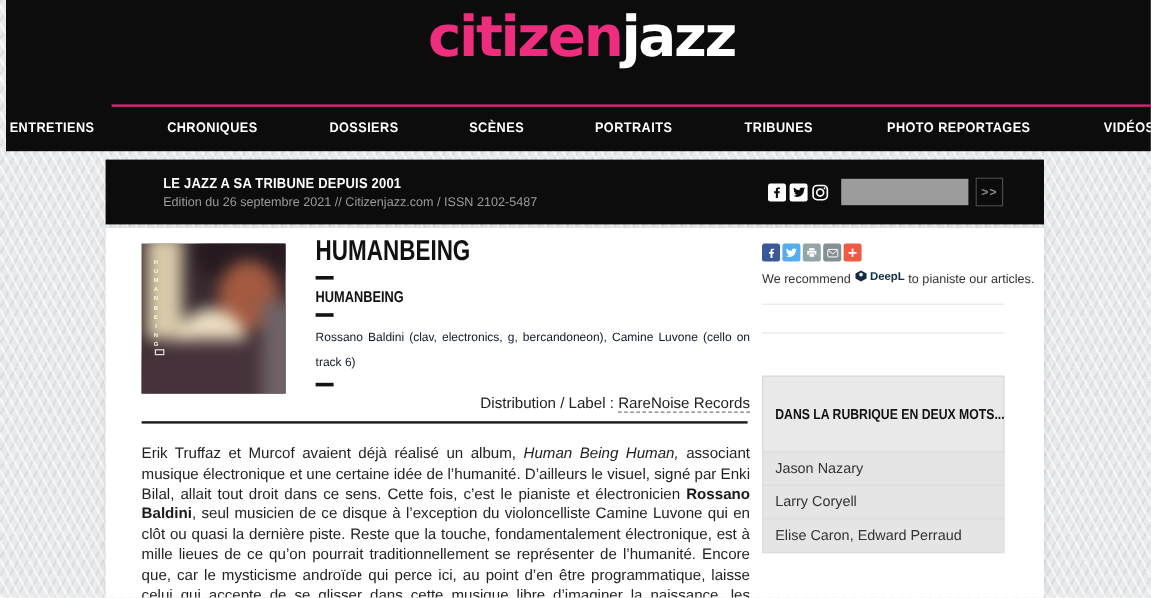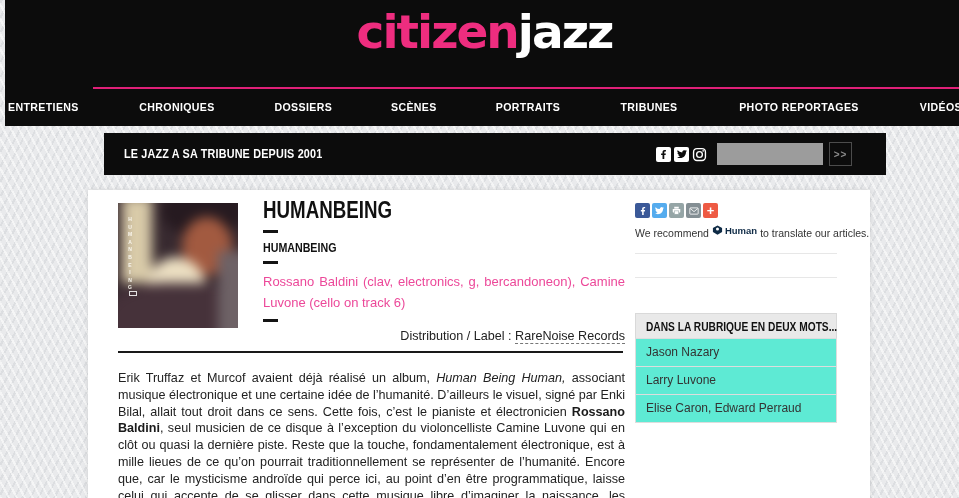"LE JAZZ A SA TRIBUNE" .subheader { height: 42px -> 54px; margin-left: 16px -> none; padding: 0 34px 0 20px -> 0 34px 0 48px }
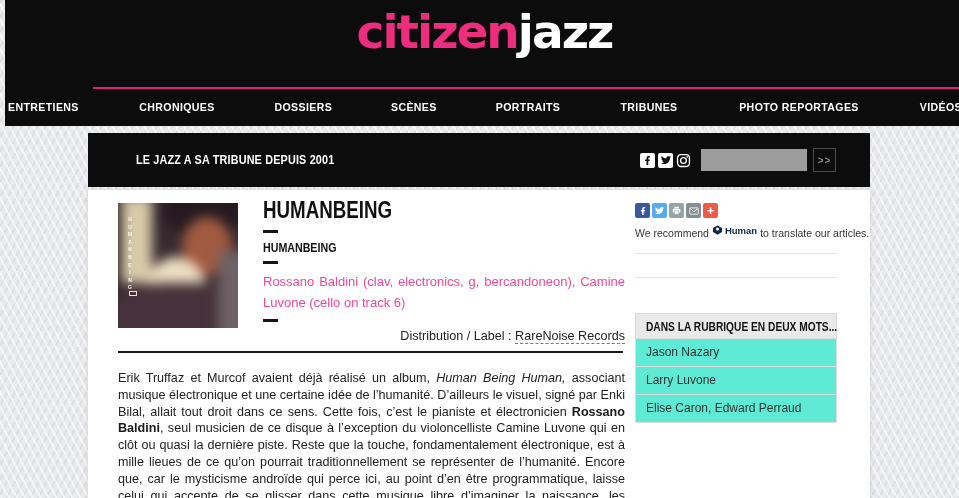"Edition du 26 septembre 2021" div.edition { html: none -> <div>Edition du 26 septembre 2021 // Citizenjazz.com / ISSN 2102-5487</div> }
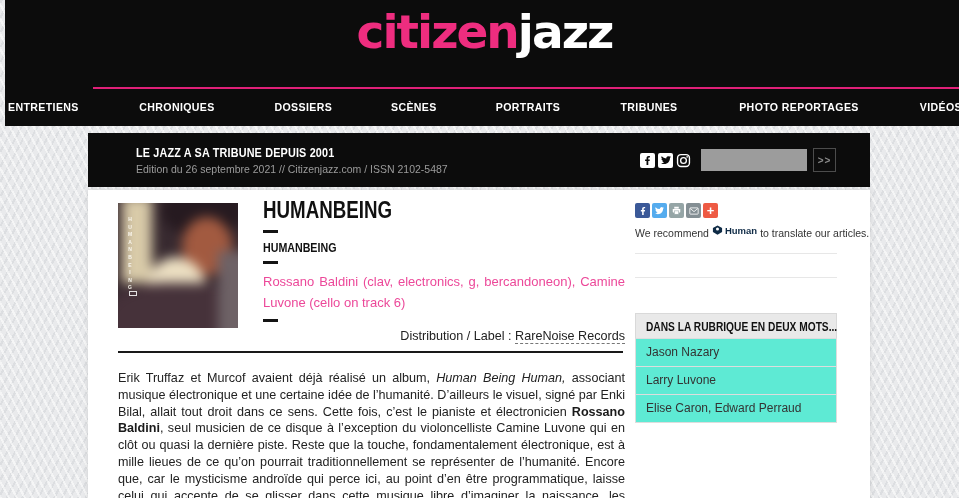"Human" span.deepl-name { text: Human -> DeepL }
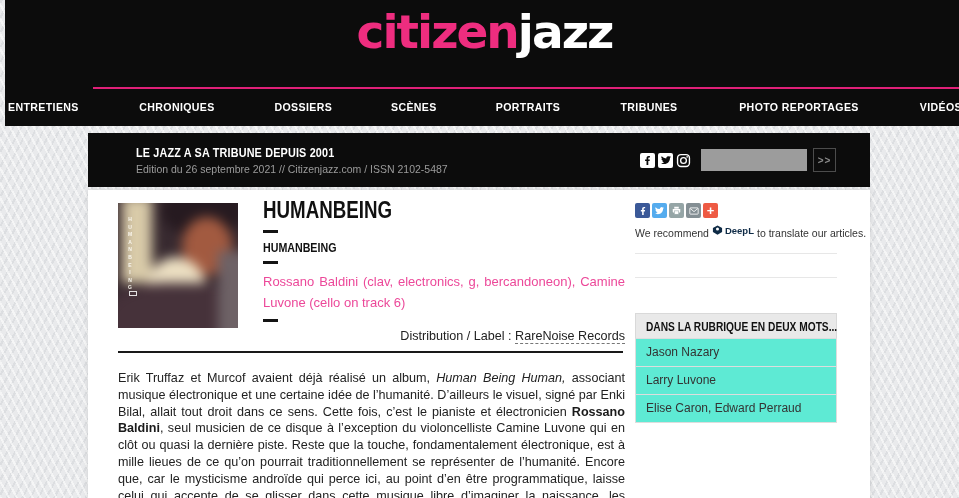"to translate our articles." span { text: translate -> pianiste }
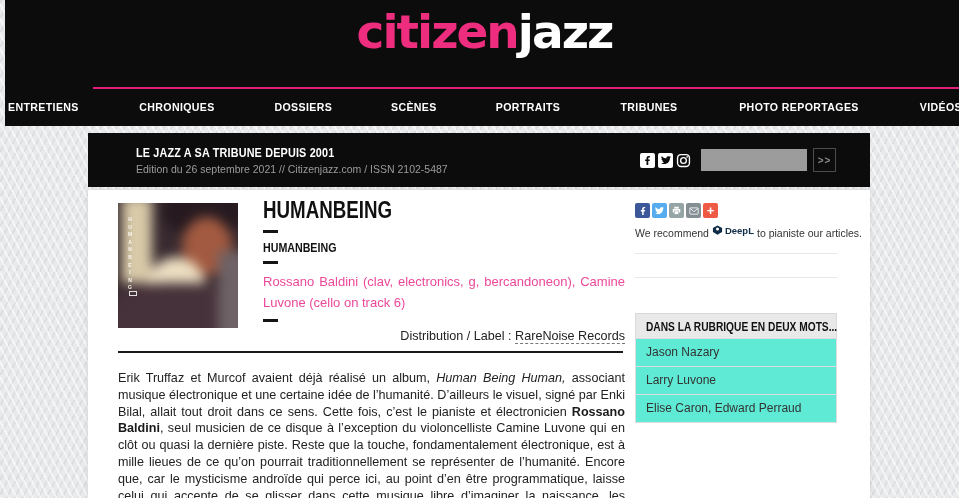"Rossano Baldini (clav, electronics, g," .credits { color: #ec4899 -> #0f172a; font-size: 13px -> 10px }
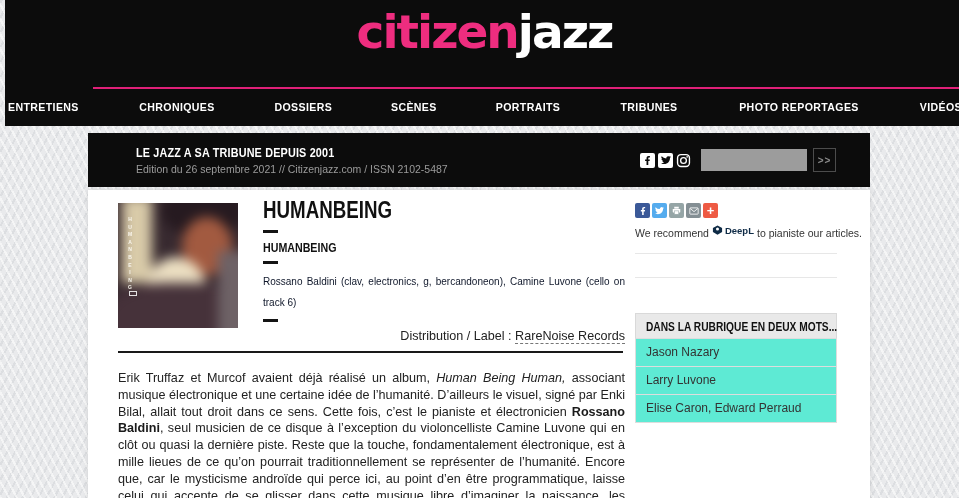"DANS LA RUBRIQUE EN DEUX" .rubrique-header { padding: 3px 10px -> 22px 10px }
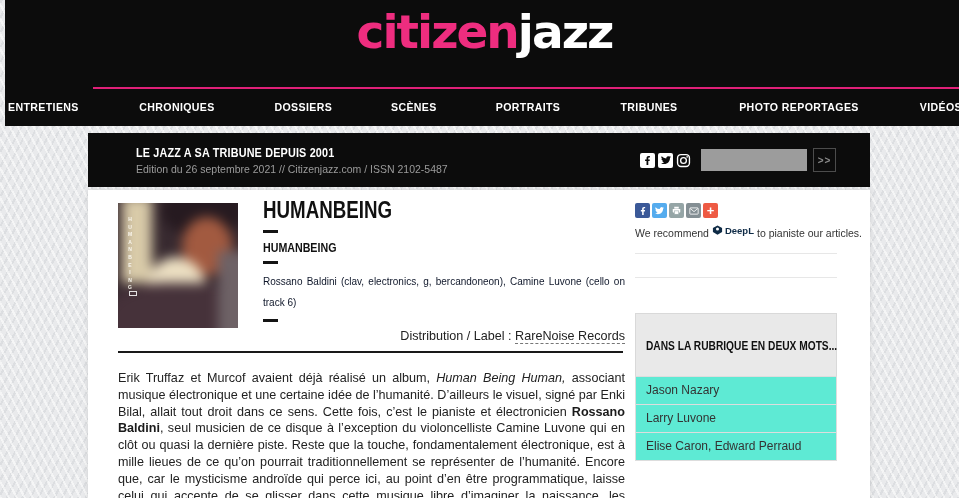"Jason Nazary" .rubrique-item { background: #5eead4 -> #e5e5e5 }
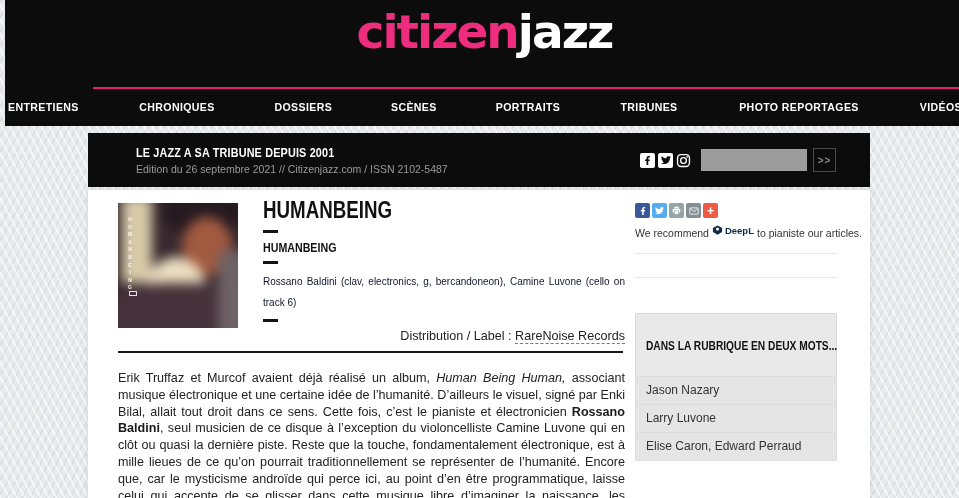"Larry Luvone" div.rubrique-item { text: Luvone -> Coryell }
